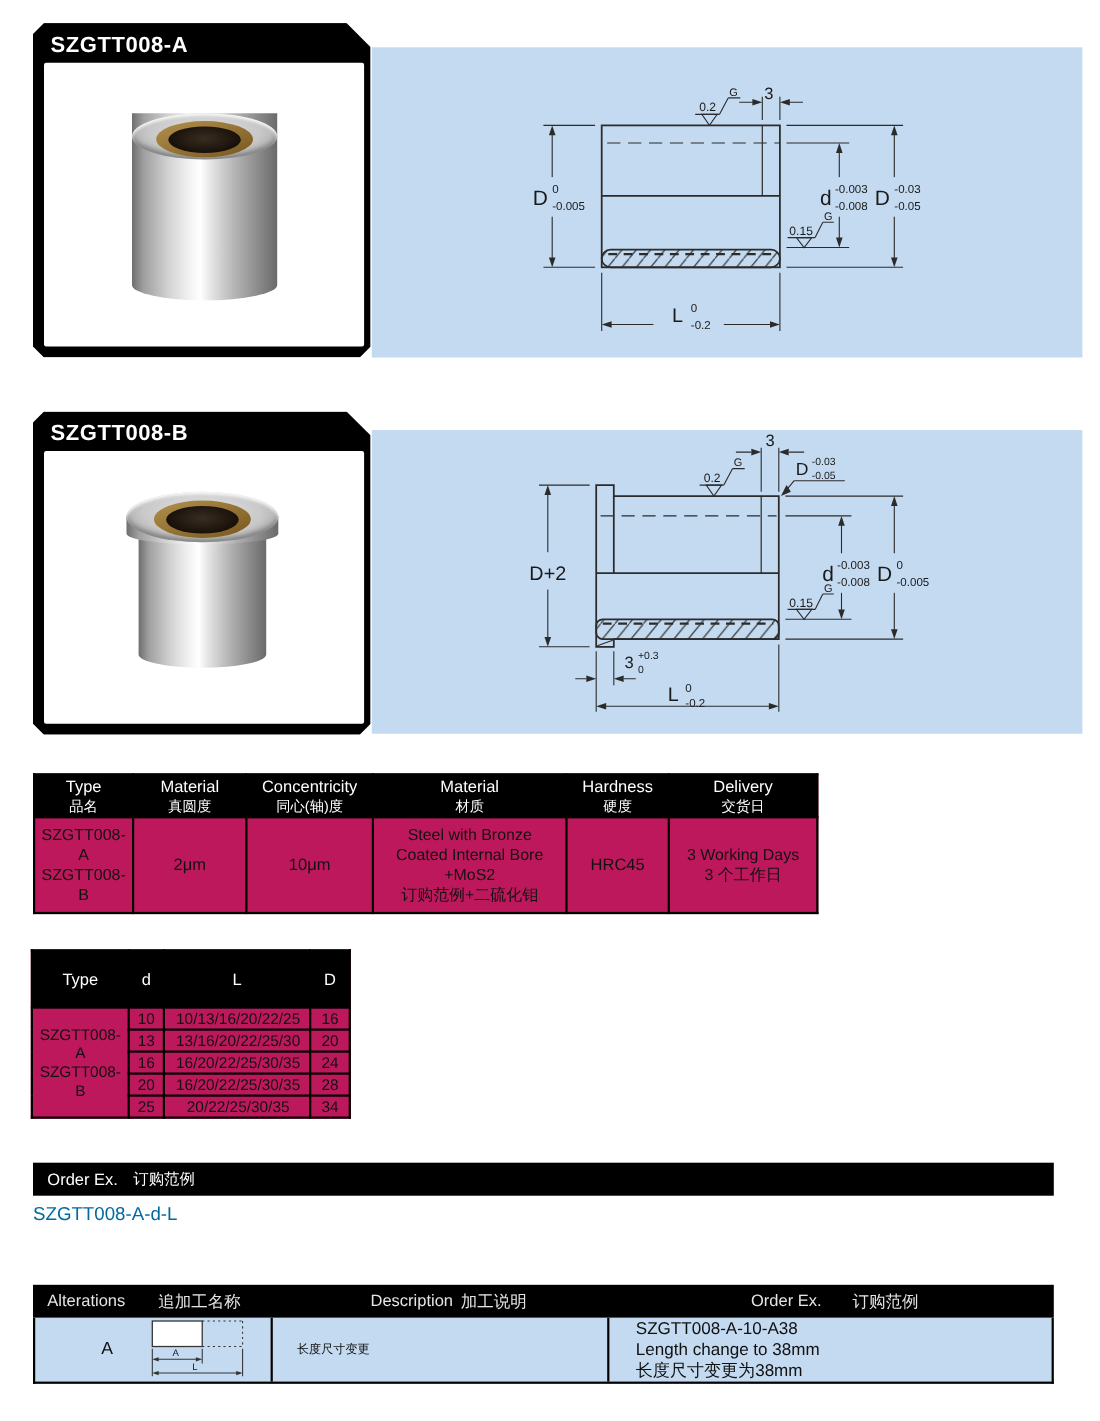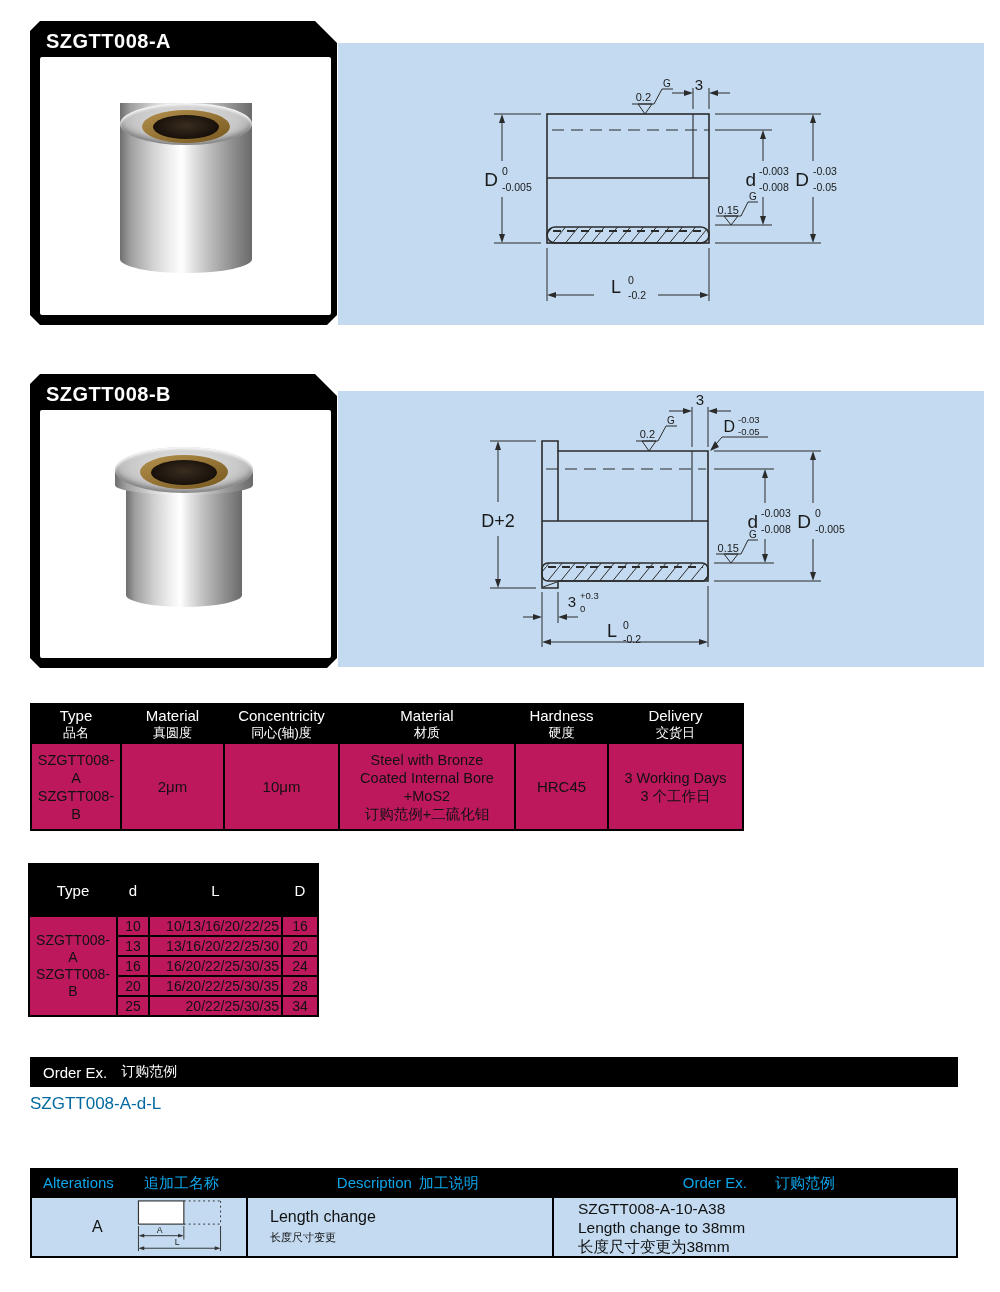"10/13/16/20/22/25" .size-table td.lcol { text-align: right -> center }
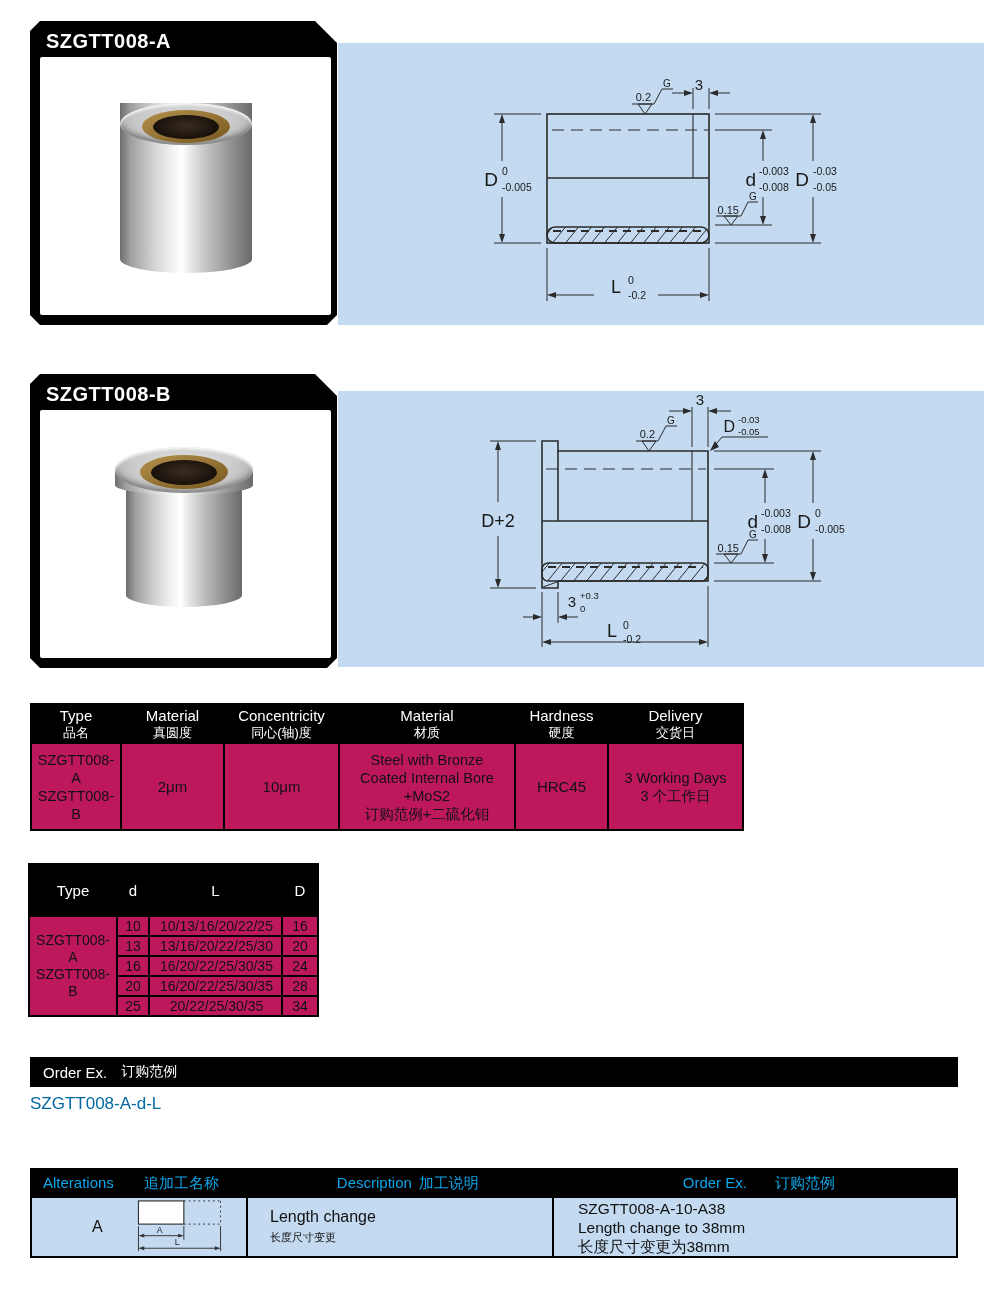"Alterations" .alt-head { color: #0ea5e9 -> #e5e5e5 }
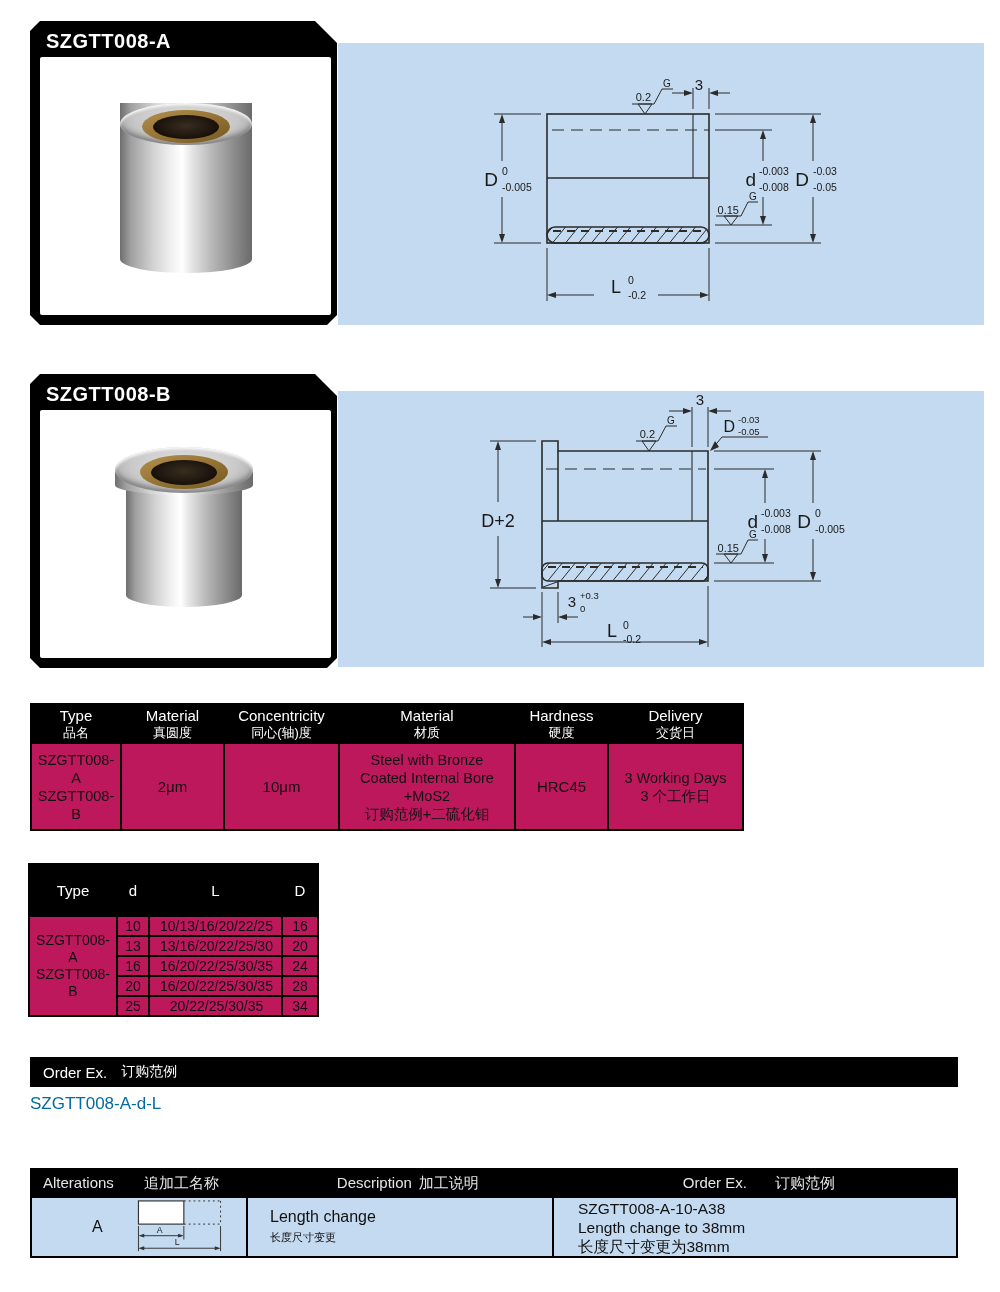"Length change" span.l1 { html: <span>Length change</span> -> none }
